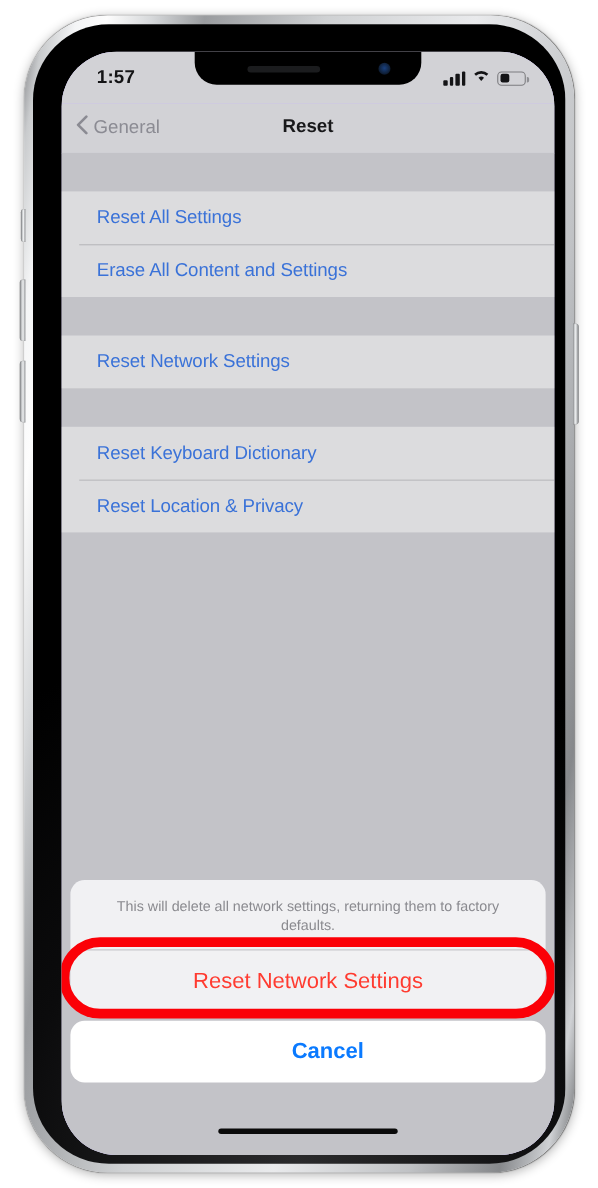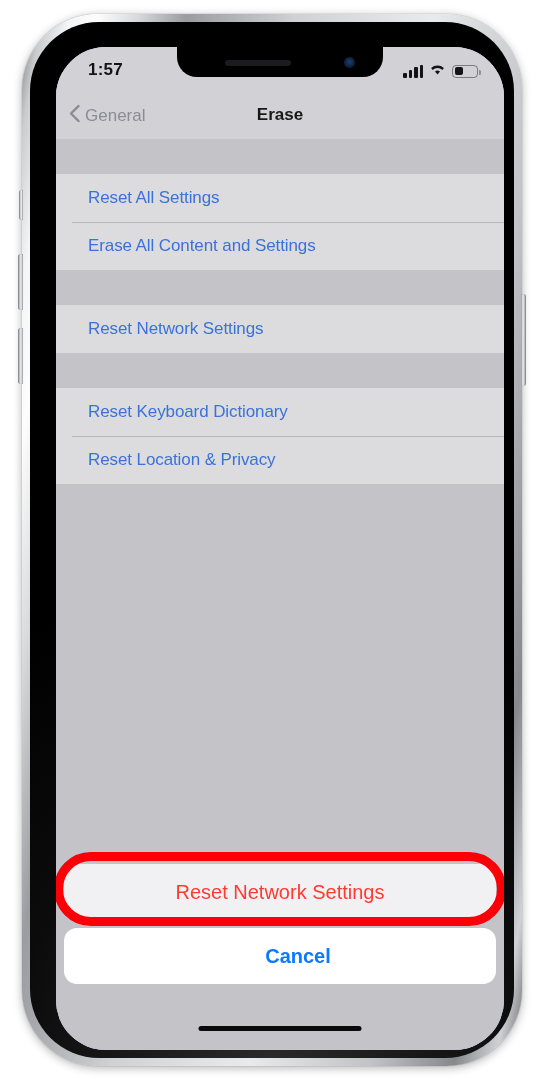"Erase" div { text: Erase -> Reset }
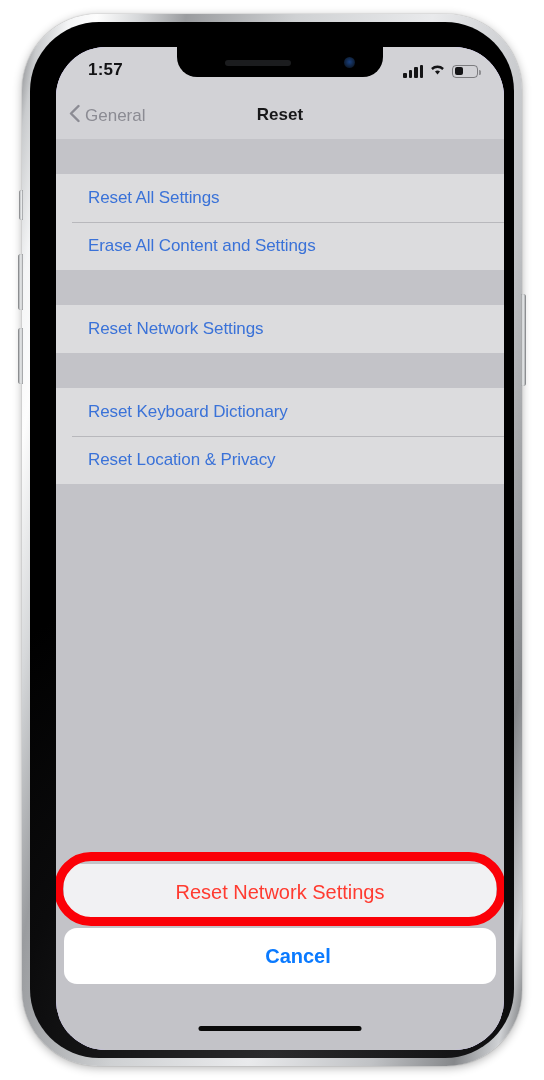"This will delete all network" div { html: none -> <div>This will delete all network settings, returning them to factory defaults.</div> }
